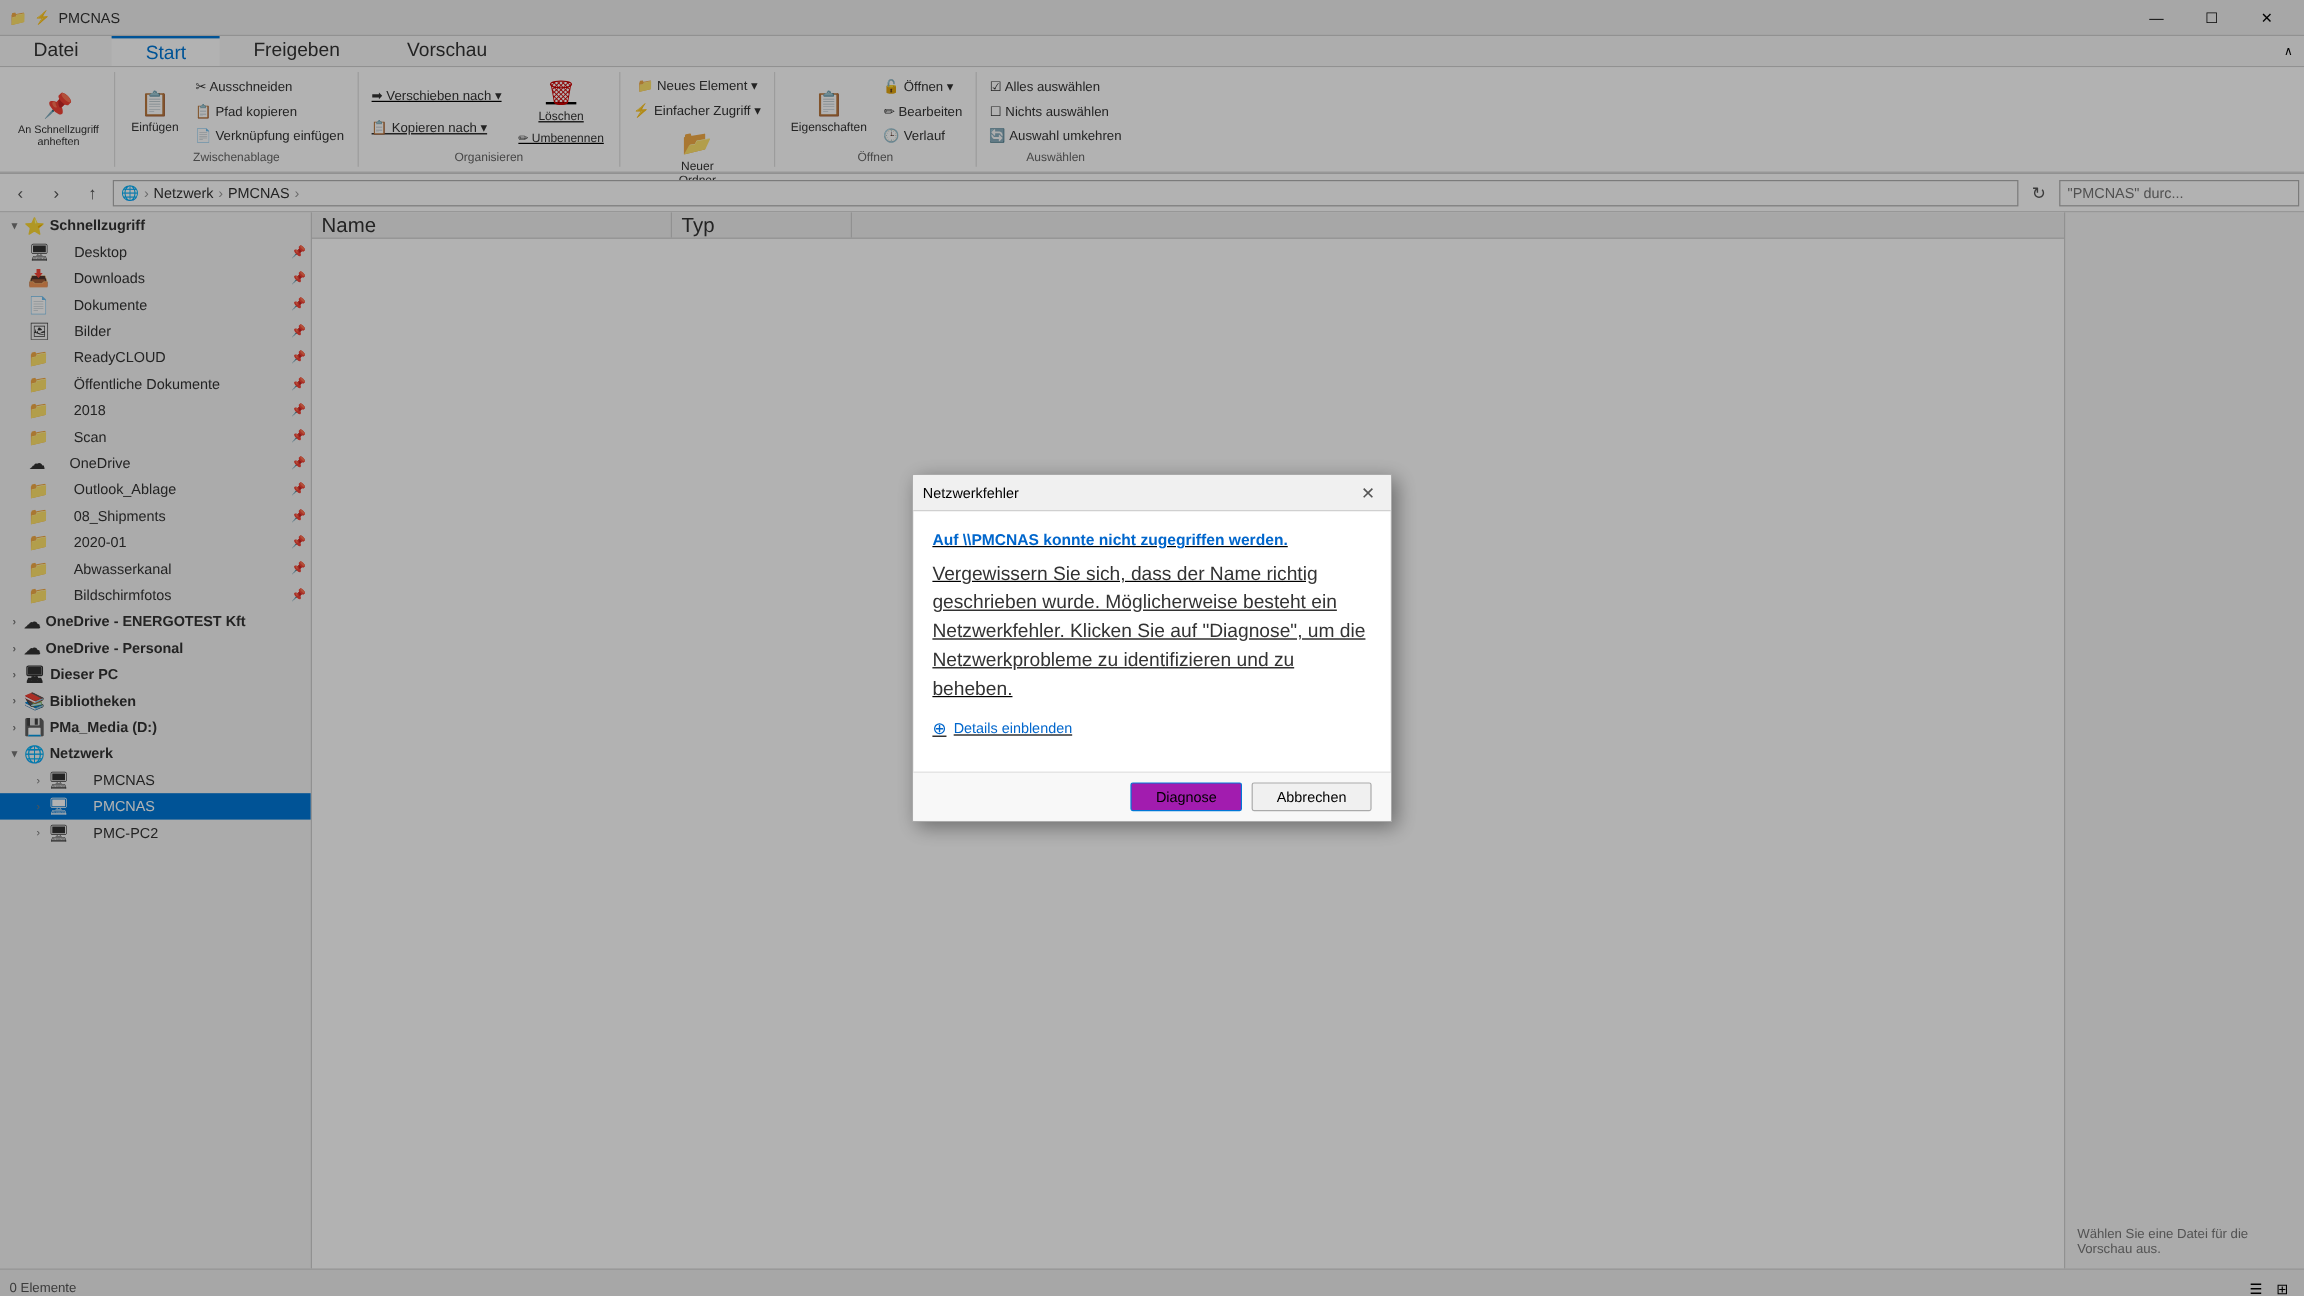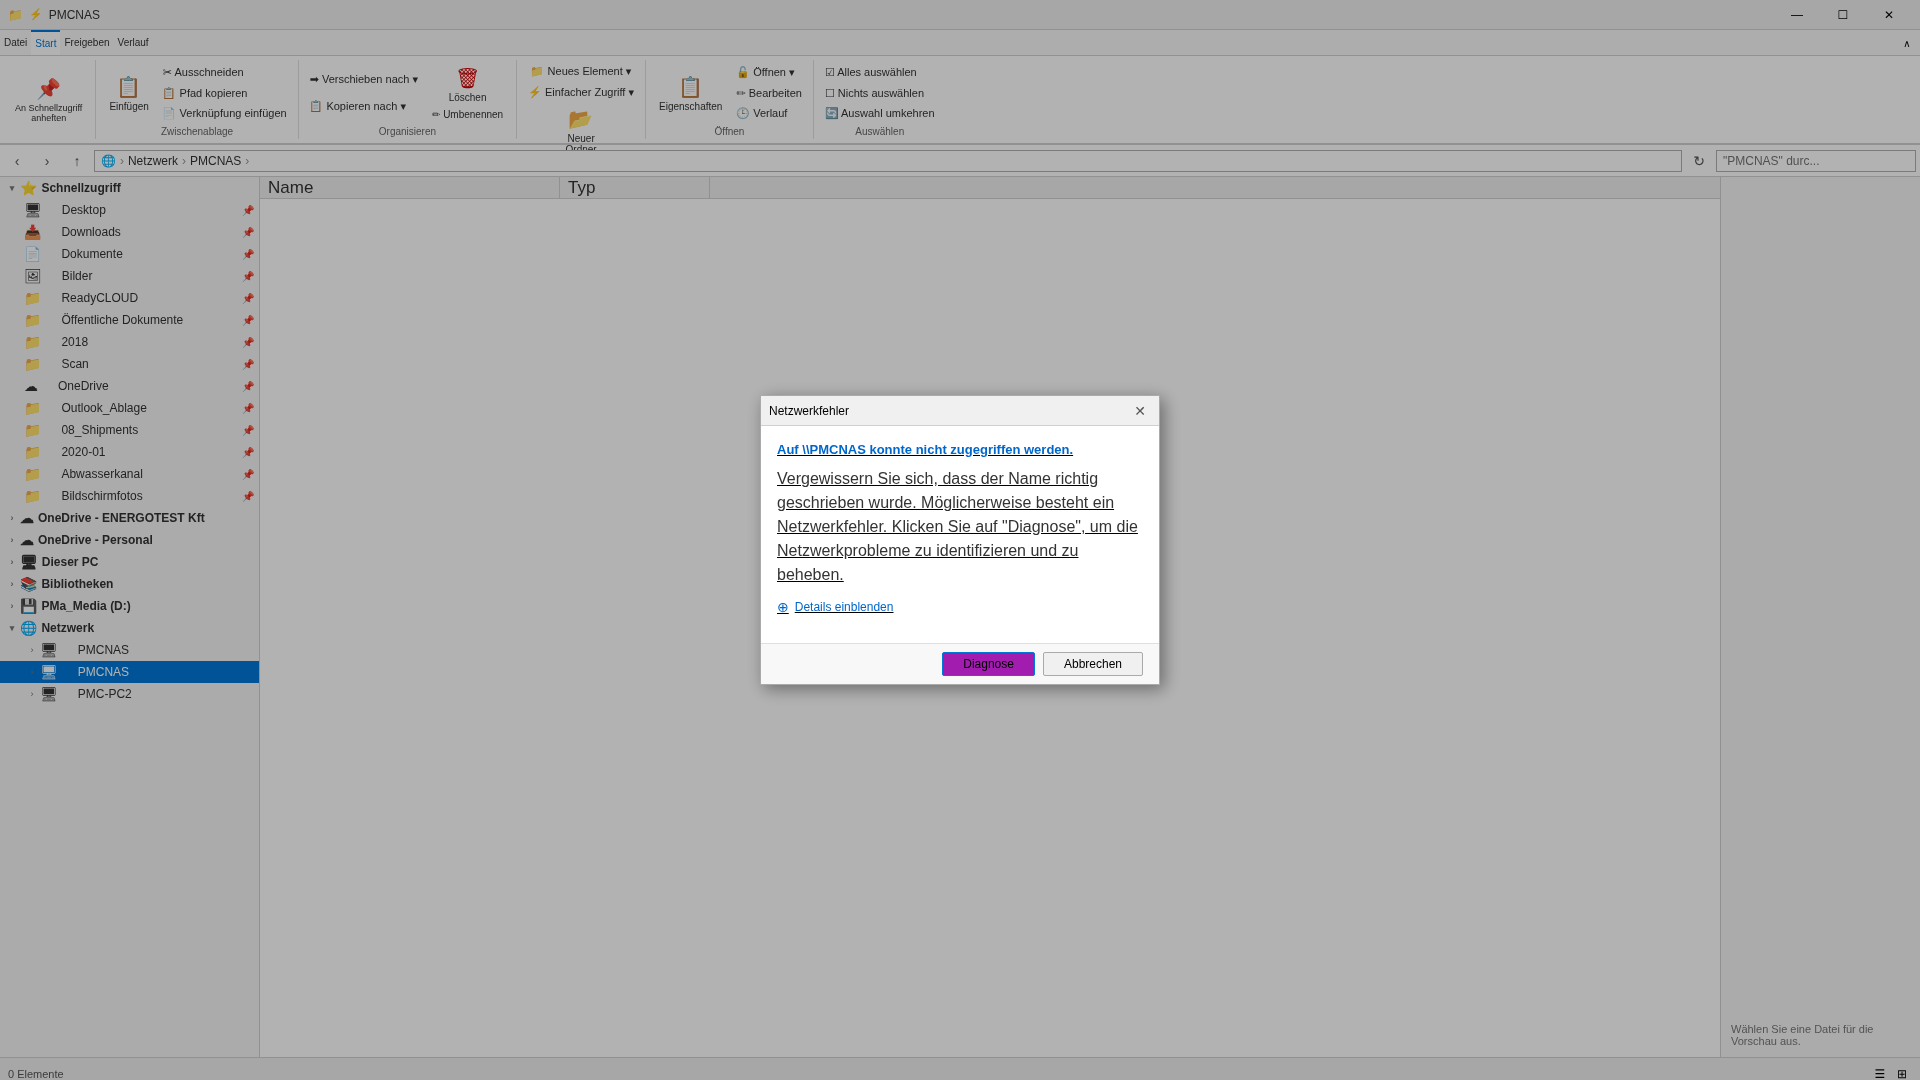"Datei" .ribbon-tab { font-size: 10px -> 16px; padding: 4px 4px -> 4px 28px }
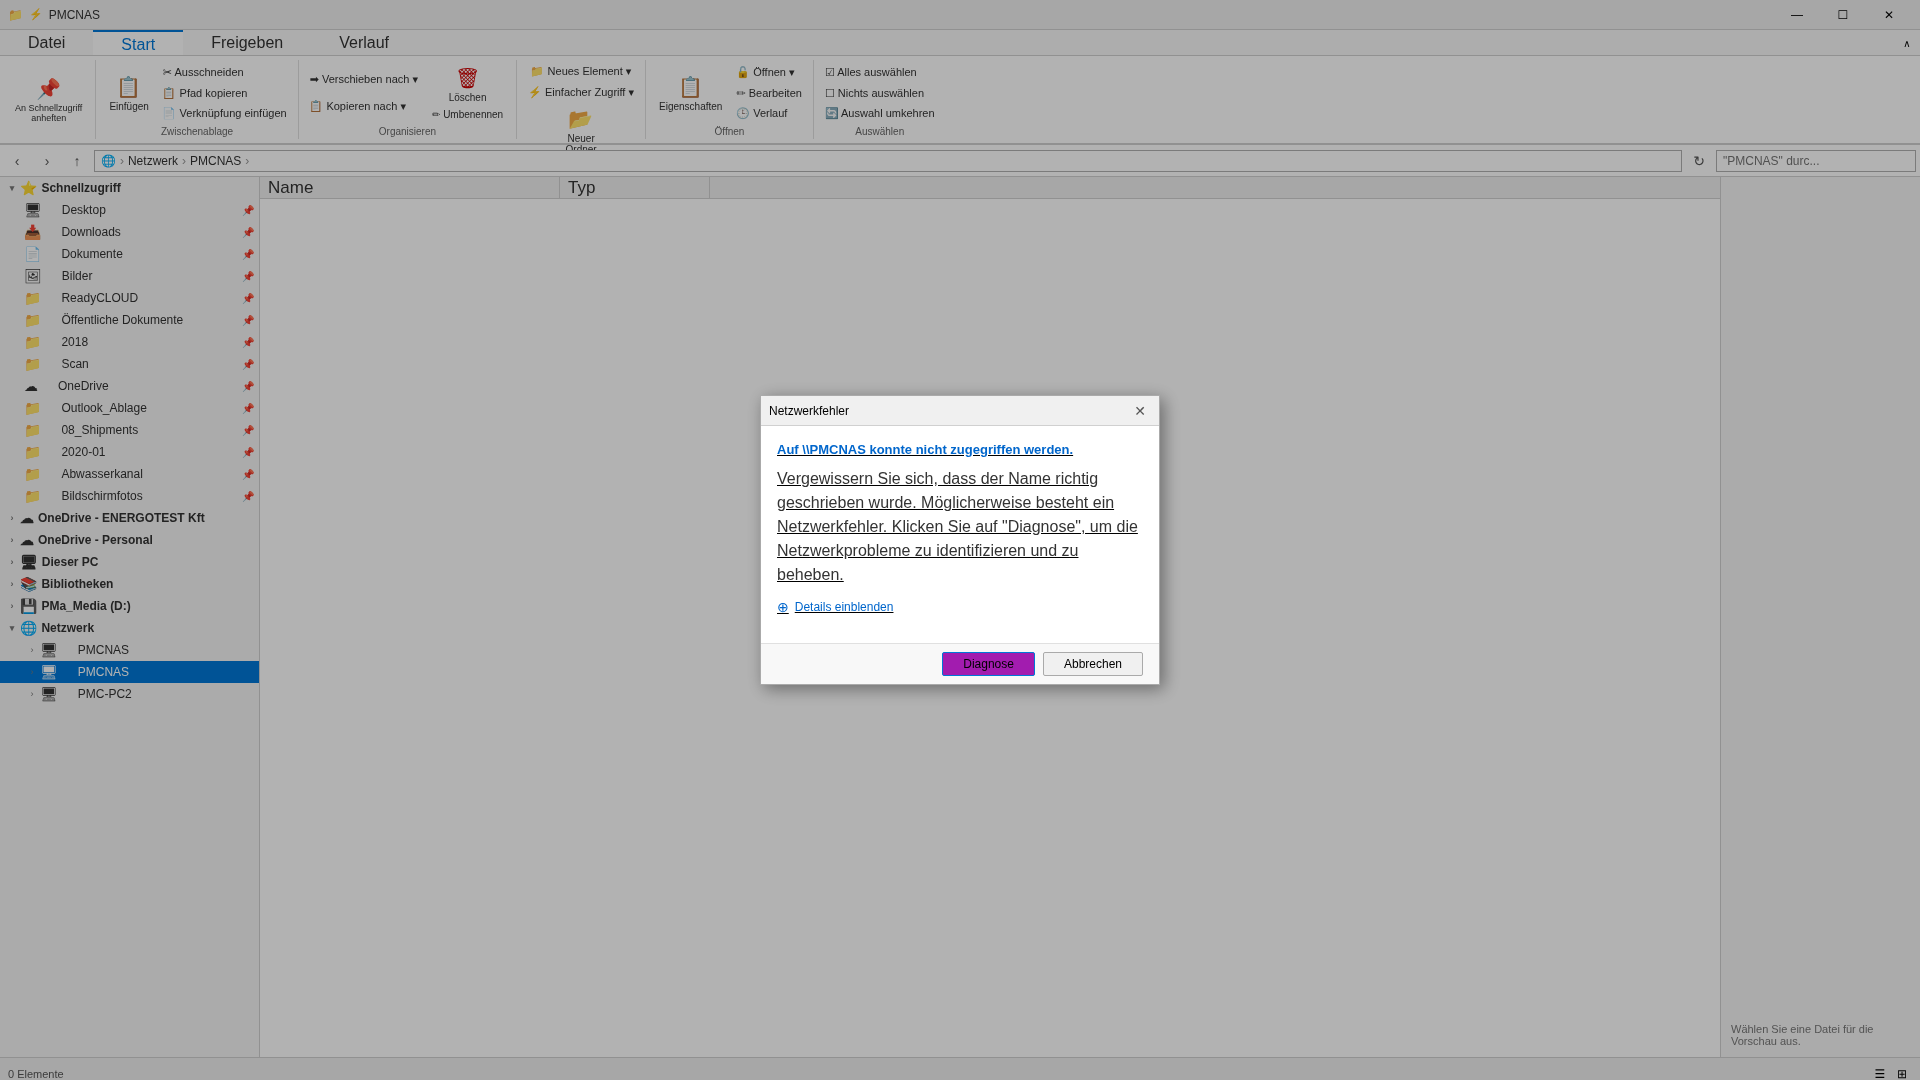"Verlauf" button.ribbon-tab { text: Verlauf -> Vorschau }
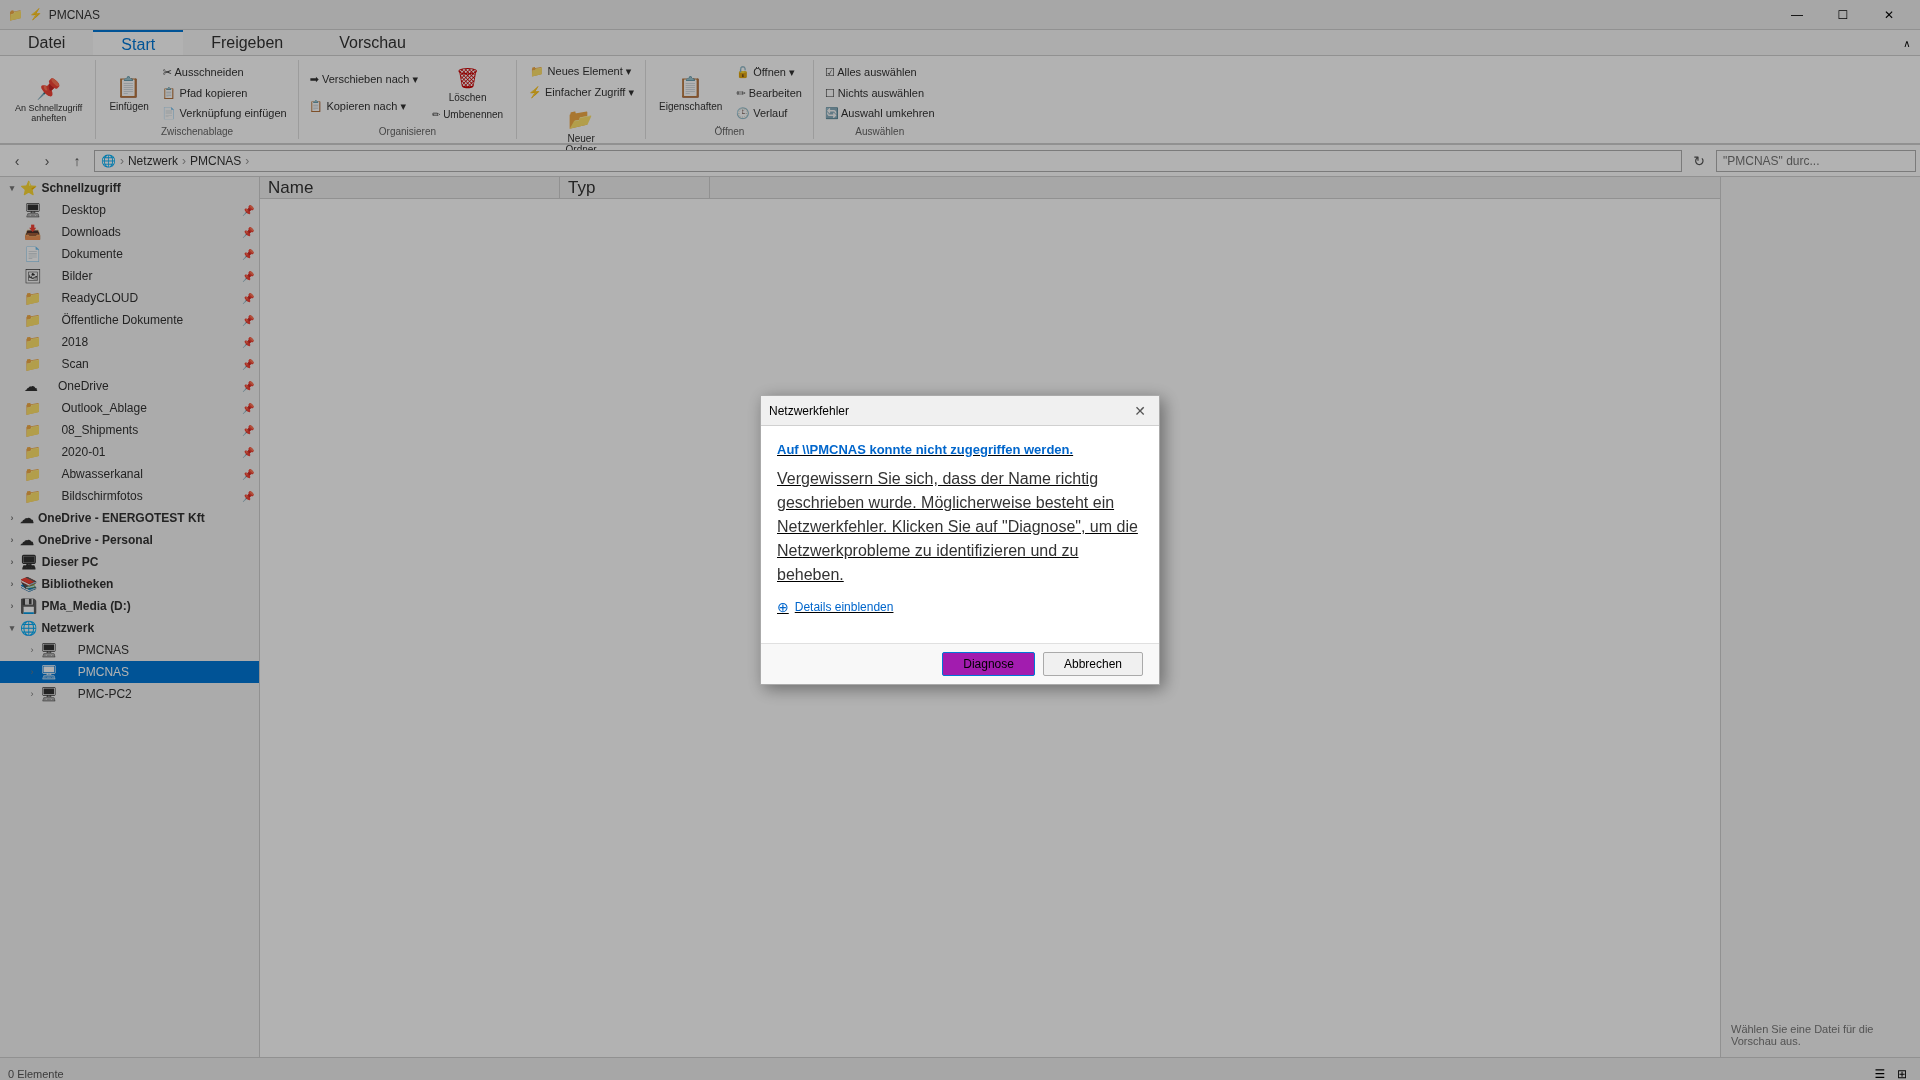"➡ Verschieben nach ▾" div { text-decoration: none -> underline }
